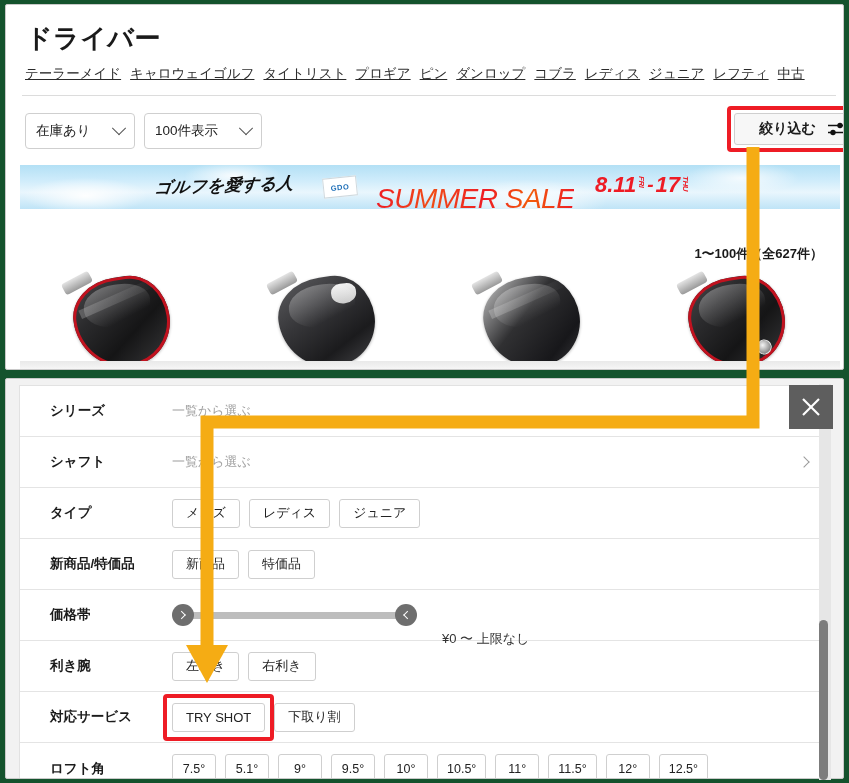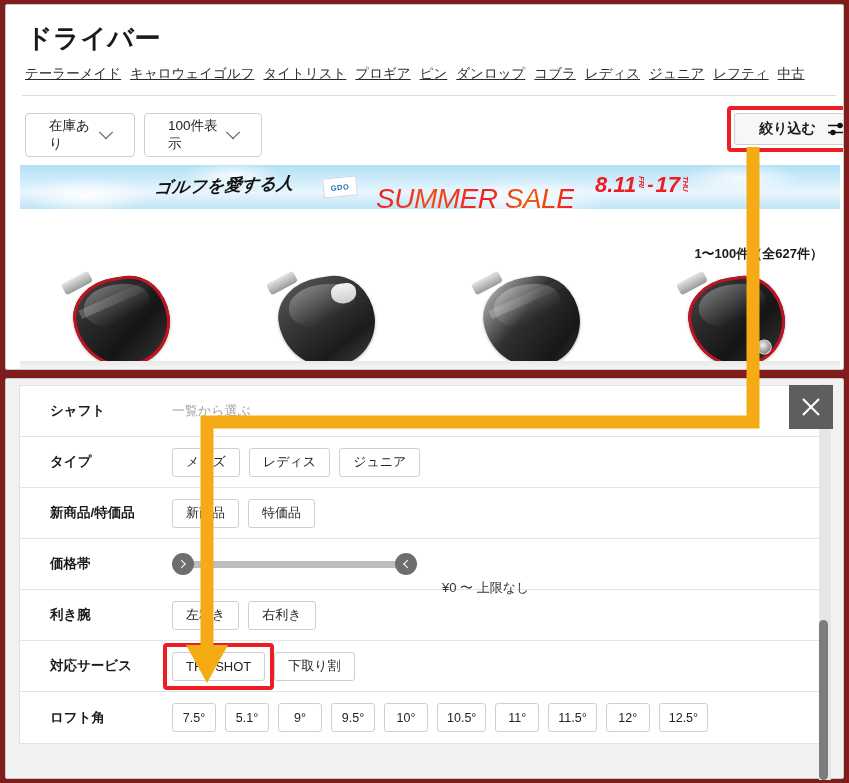"ドライバー" #root { background: #7f1d1d -> #14532d }
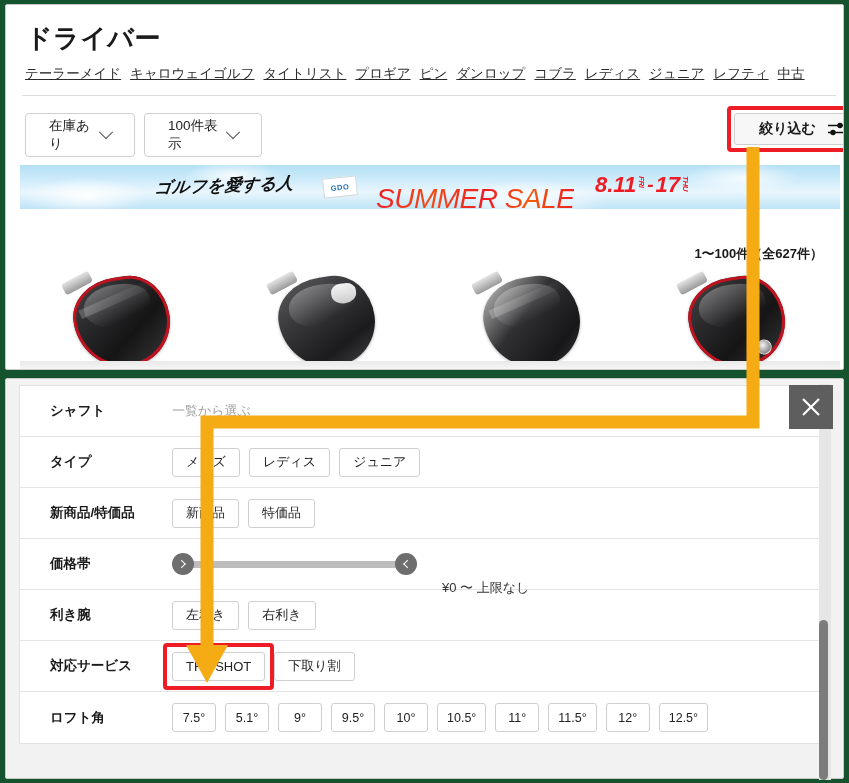"在庫あり" .select-pill { height: 44px -> 36px; padding: 0 23px -> 0 10px }
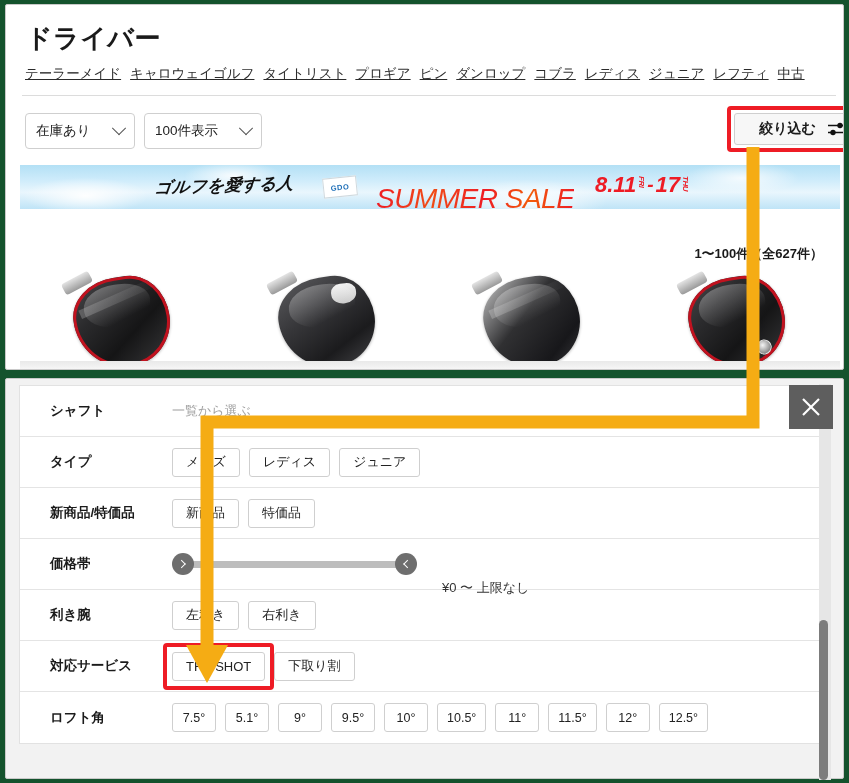"シリーズ" div.frow { html: none -> <div> <div>シリーズ</div> <div> <span>一覧から選ぶ</span> </div> <span></span> </div> }
